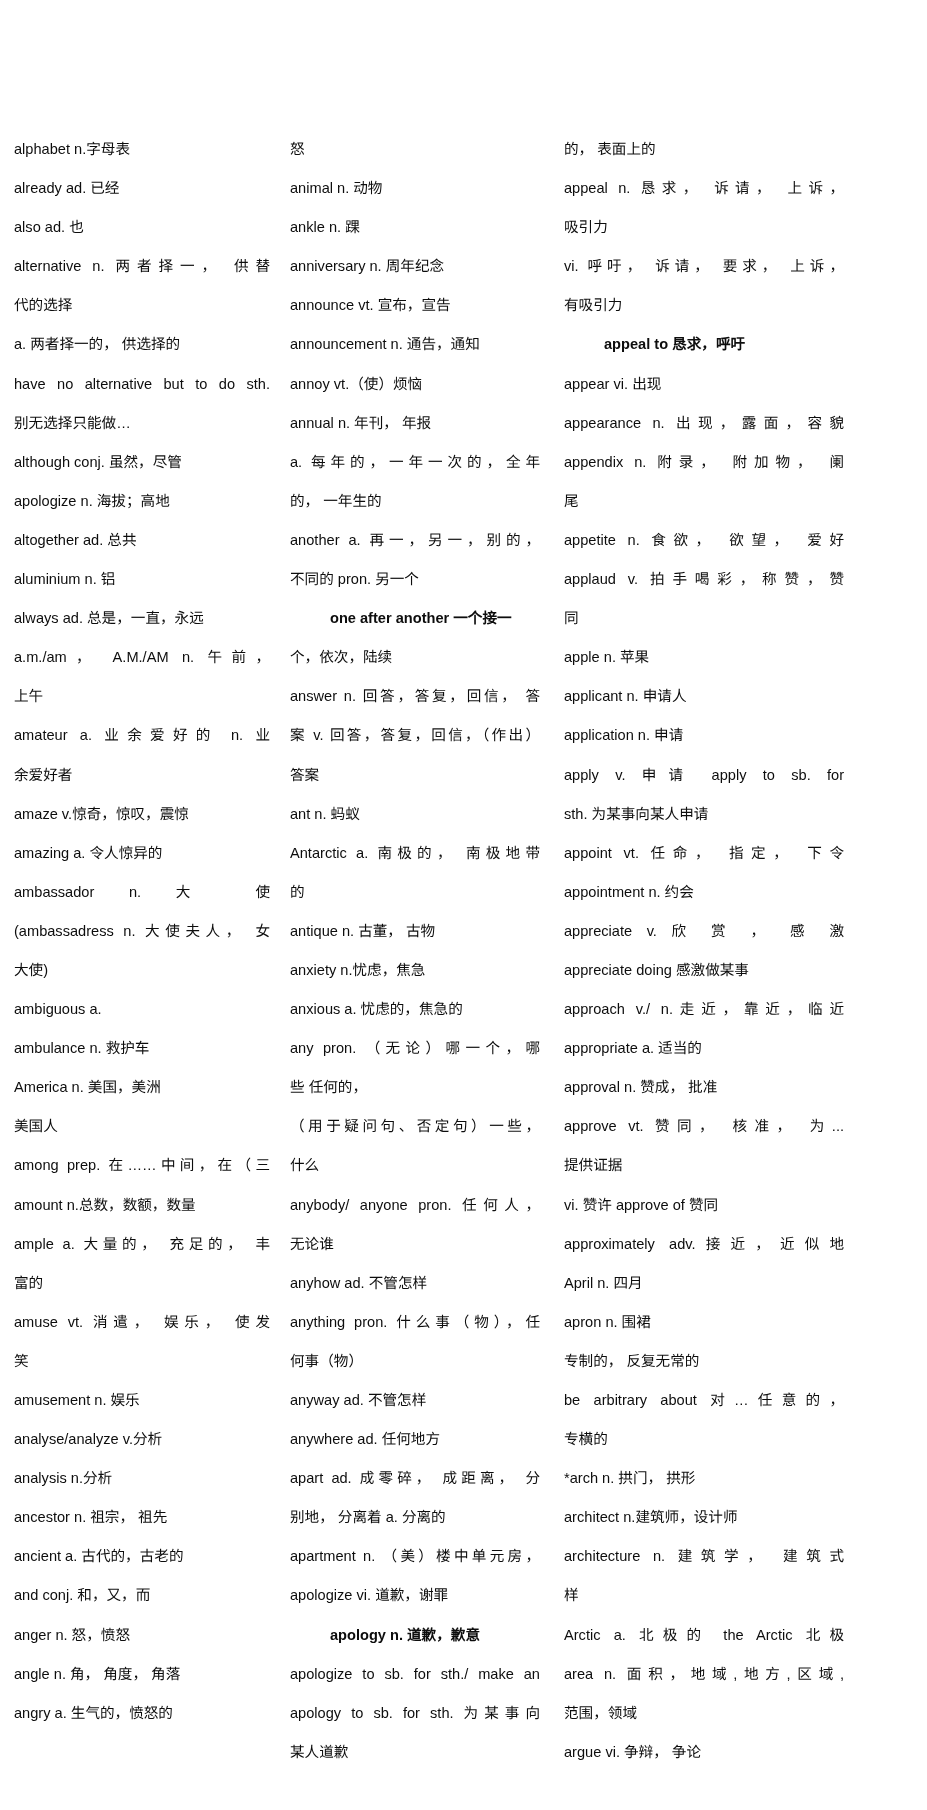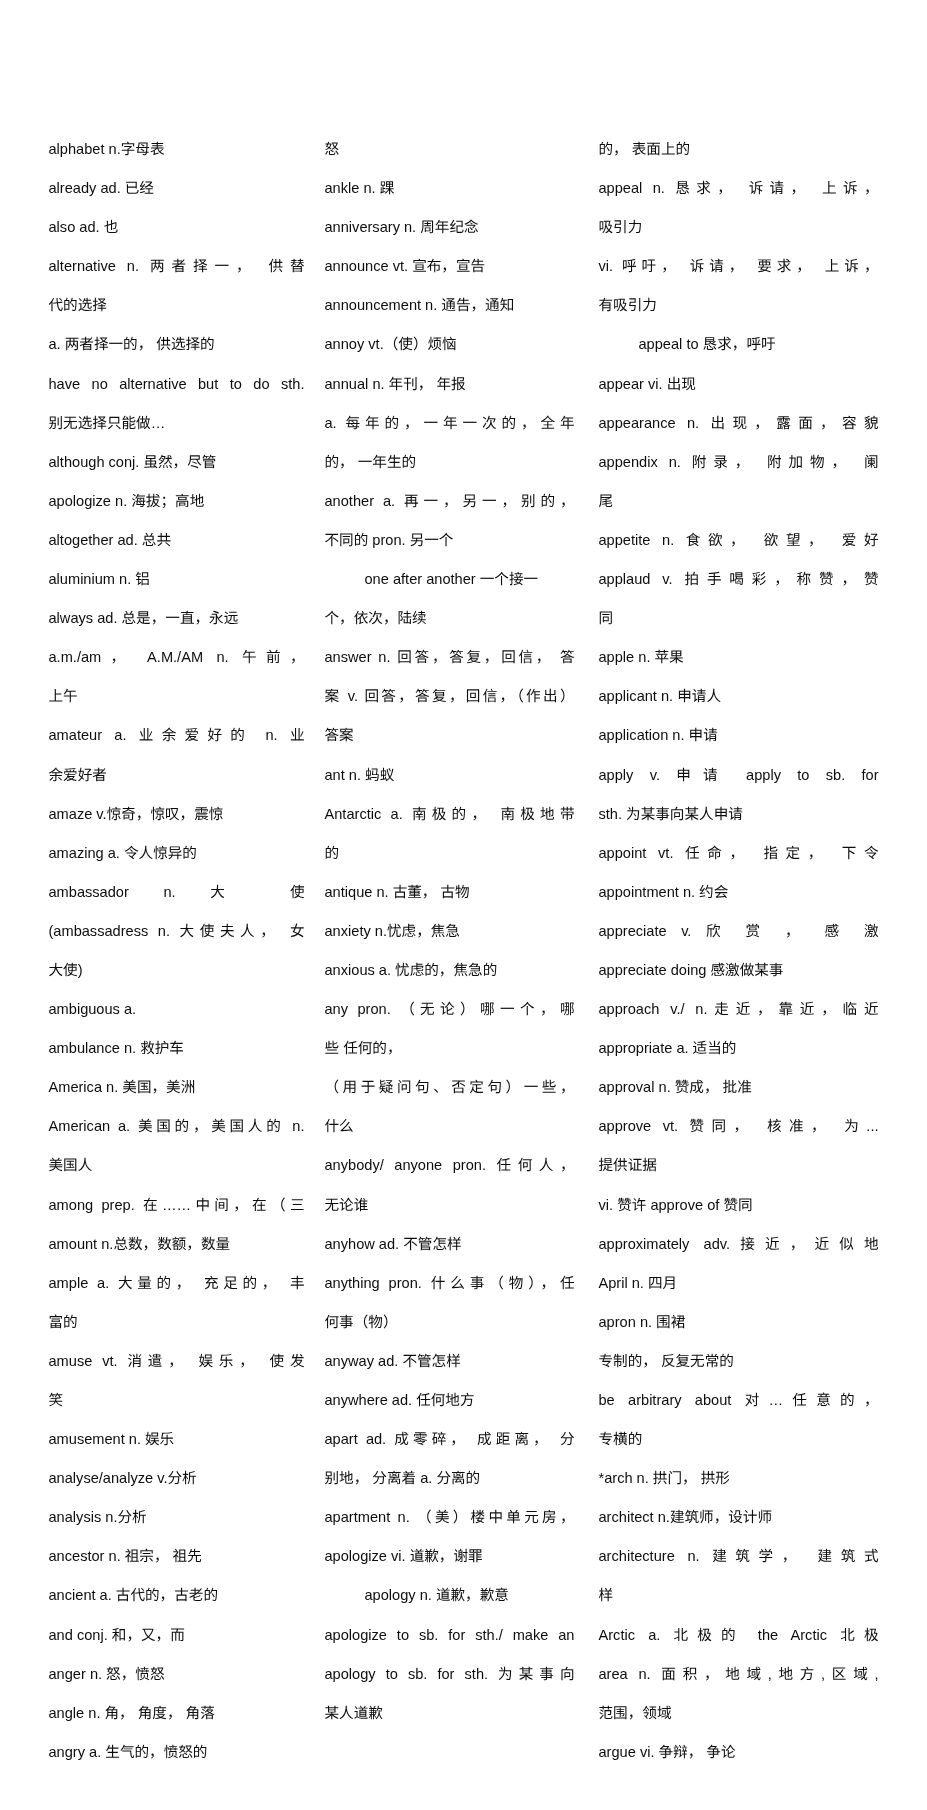"alphabet n.字母表" .columns { justify-content: center -> none }
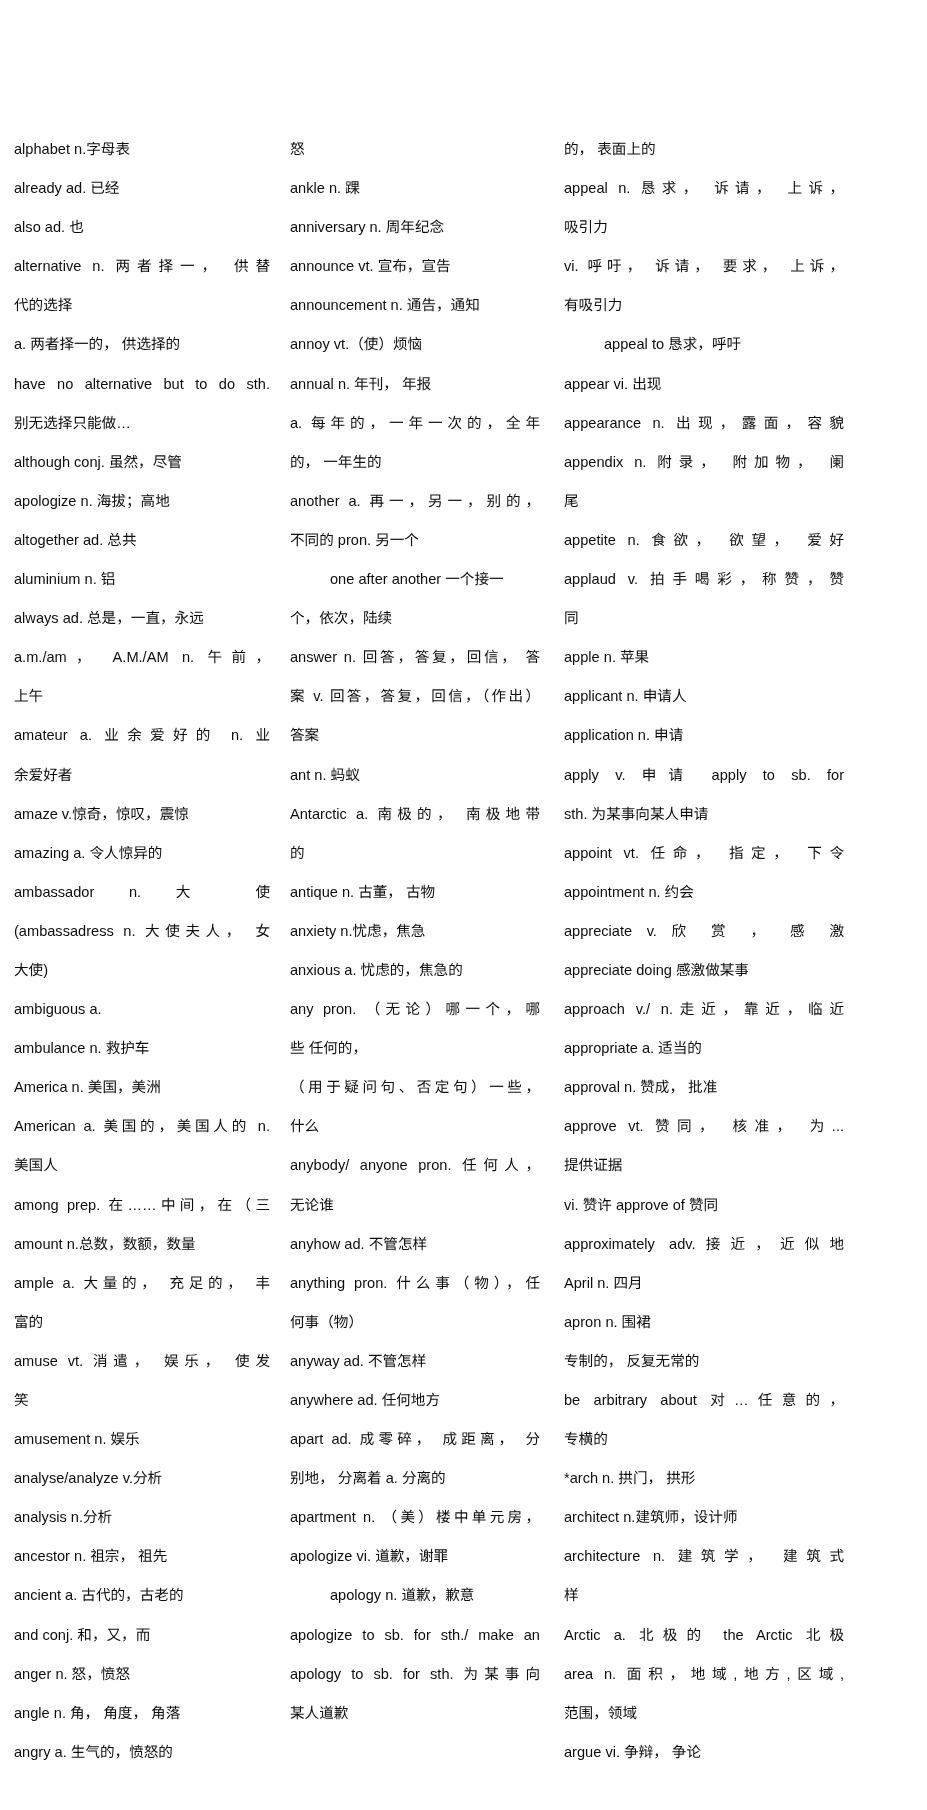"animal n. 动物" div.entry { html: none -> <div>animal n. 动物</div> }
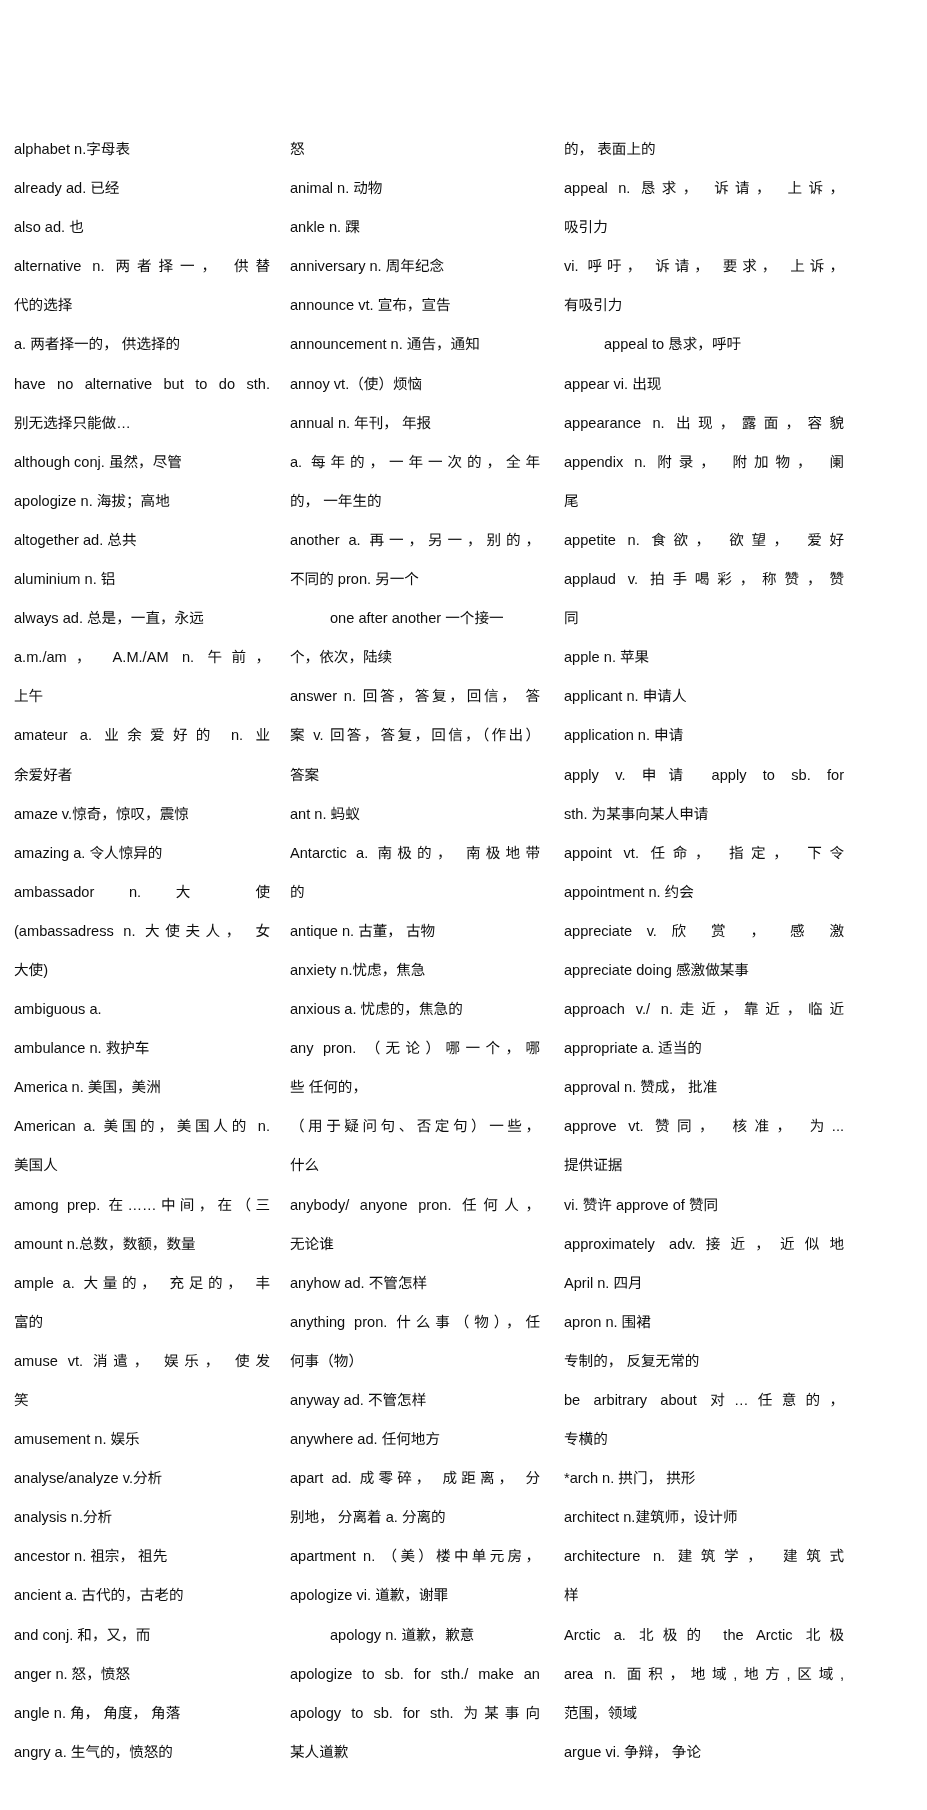"appeal to 恳求，呼吁" .entry.indent { font-weight: none -> bold }
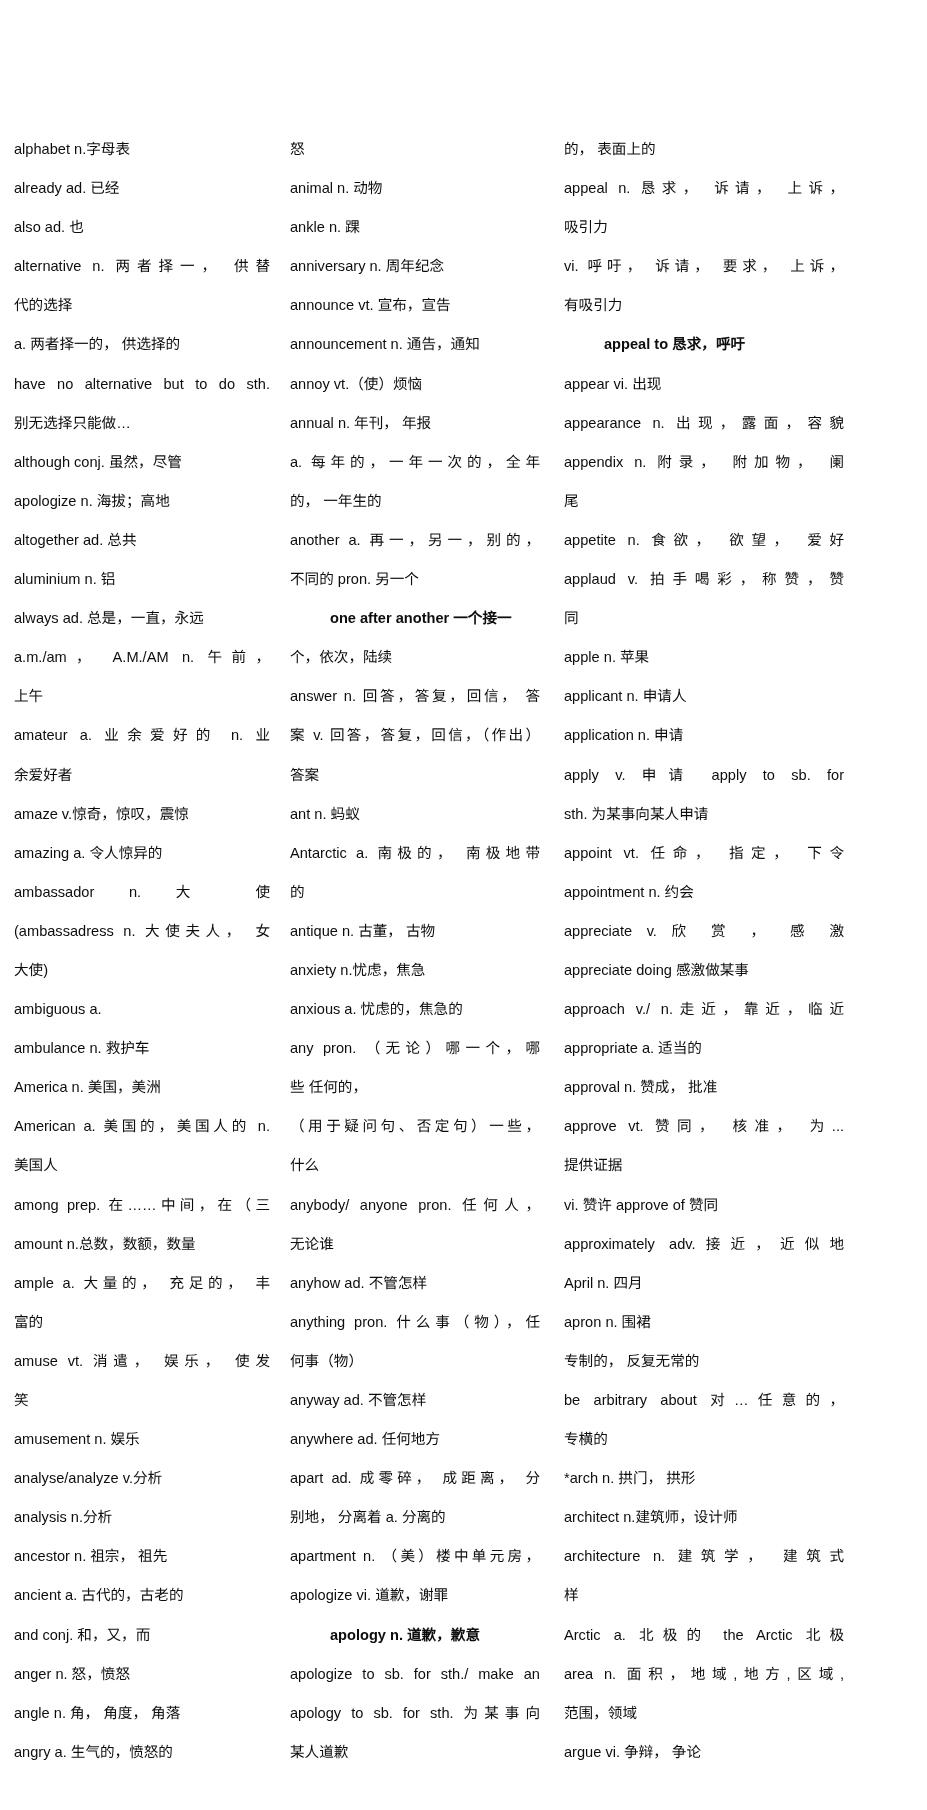"American a. 美国的，美国人的 n." div.entry { html: <div>American a. 美国的，美国人的 n.</div> -> none }
